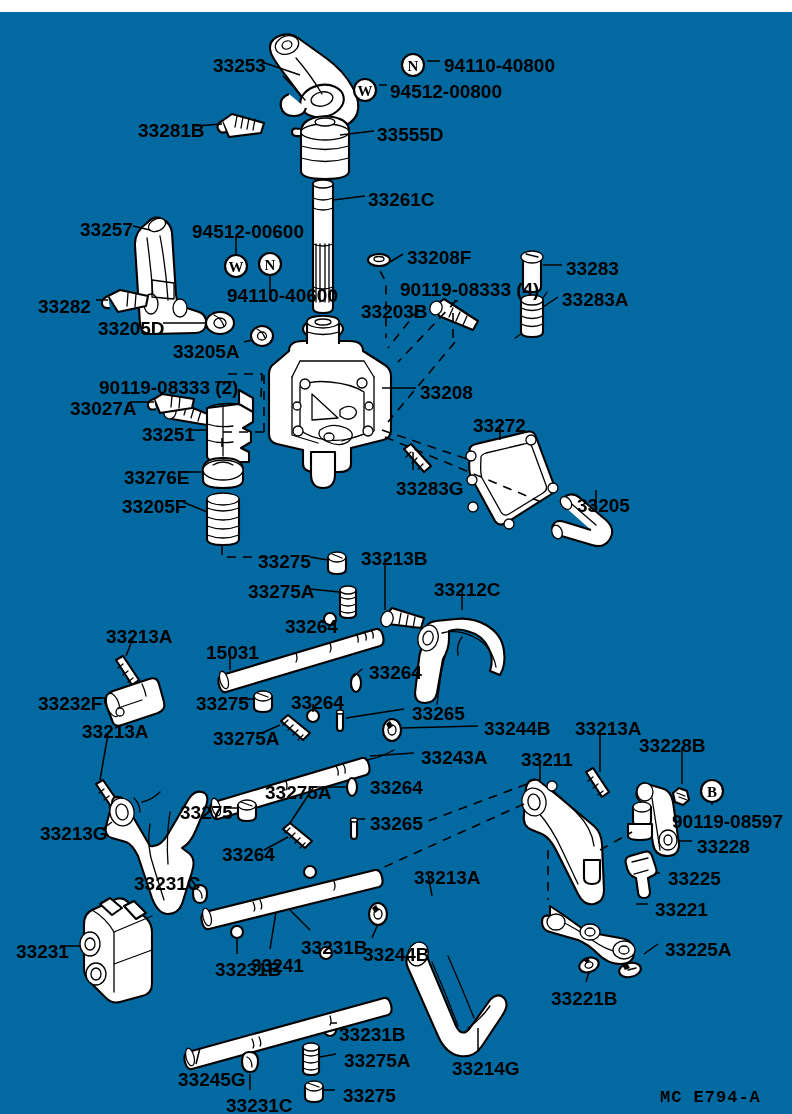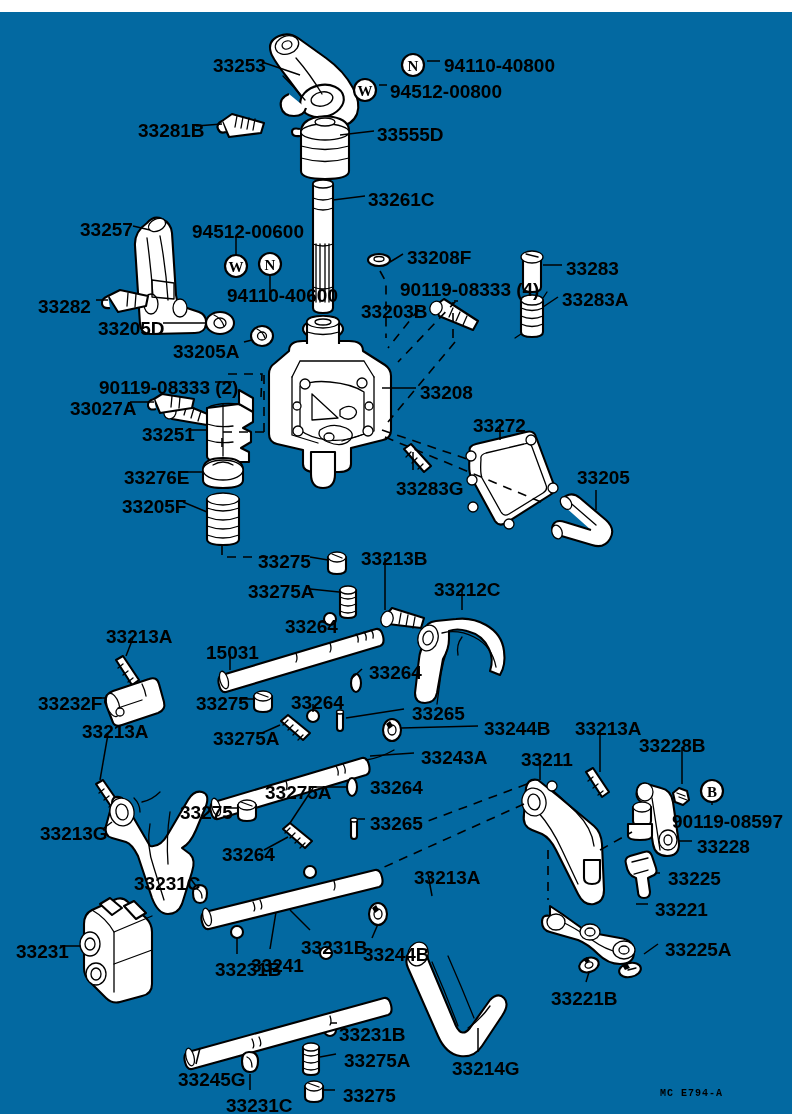"33205" div.lbl { top: 456px -> 484px }
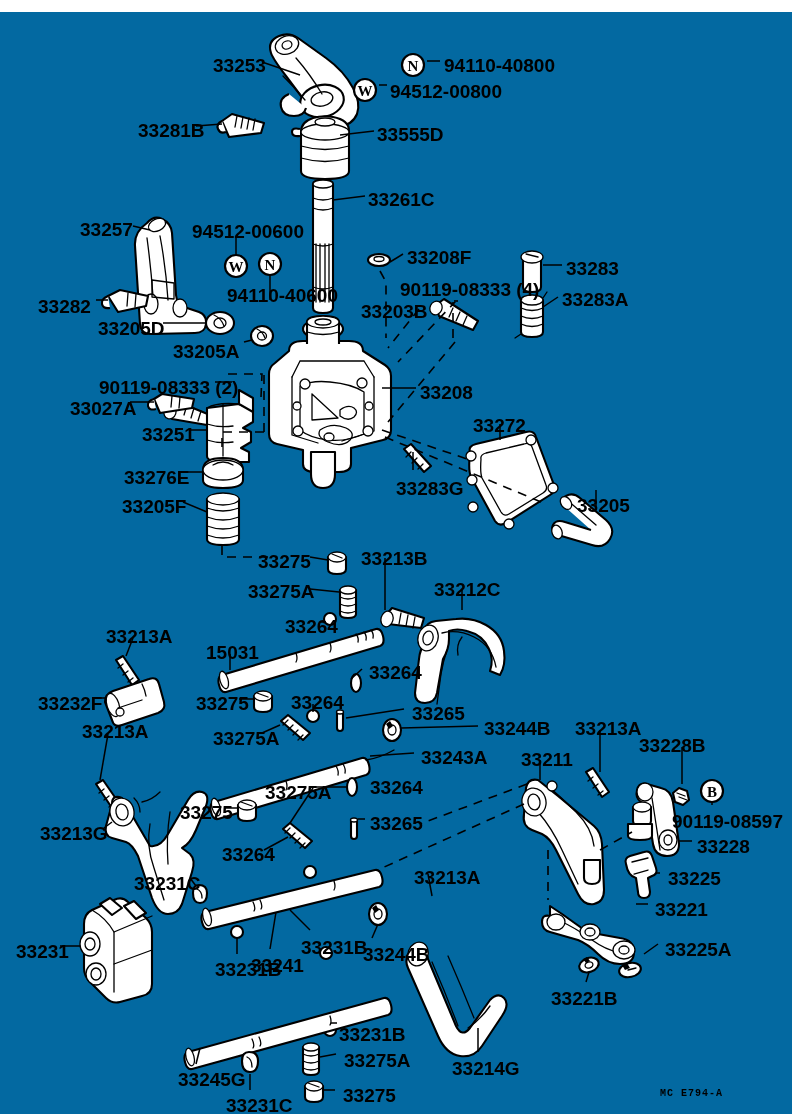"MC E794-A" .code { font-size: 10px -> 17px }
